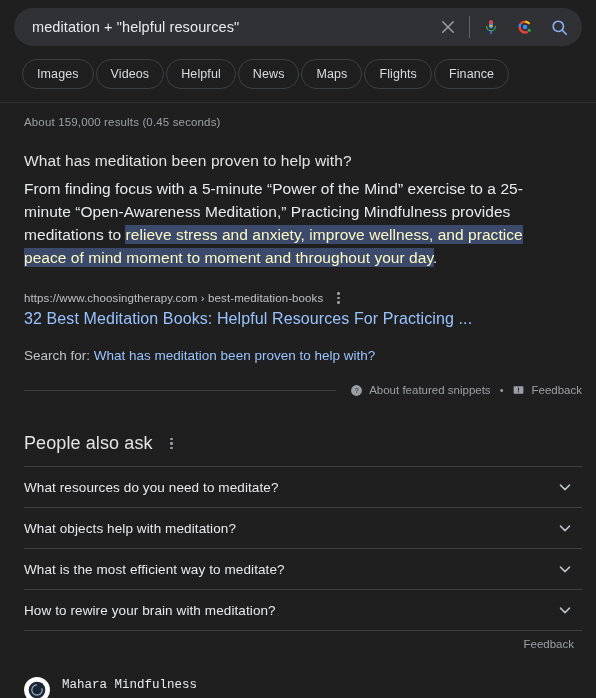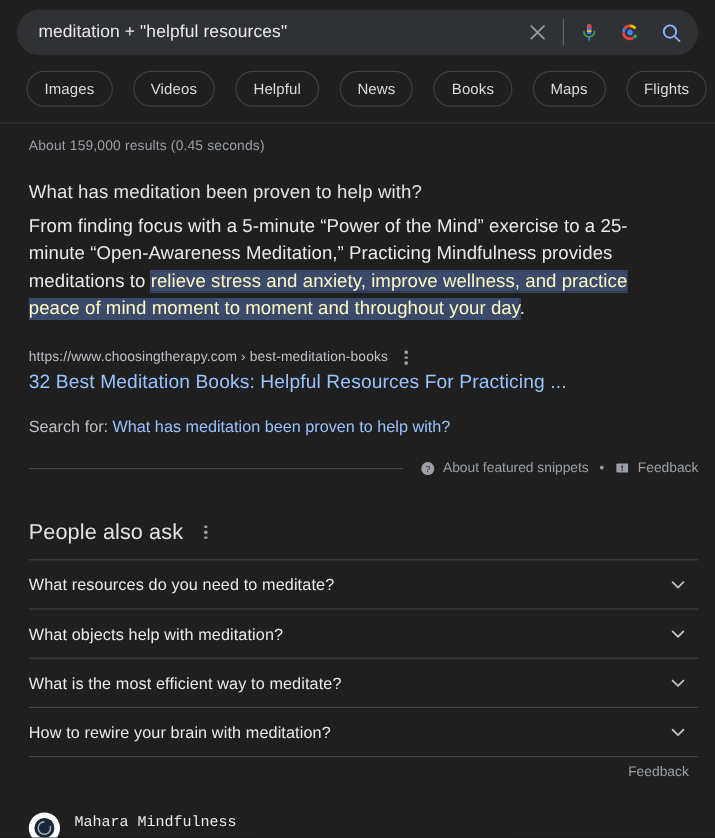"Images" .chips { gap: 17px -> 2px }
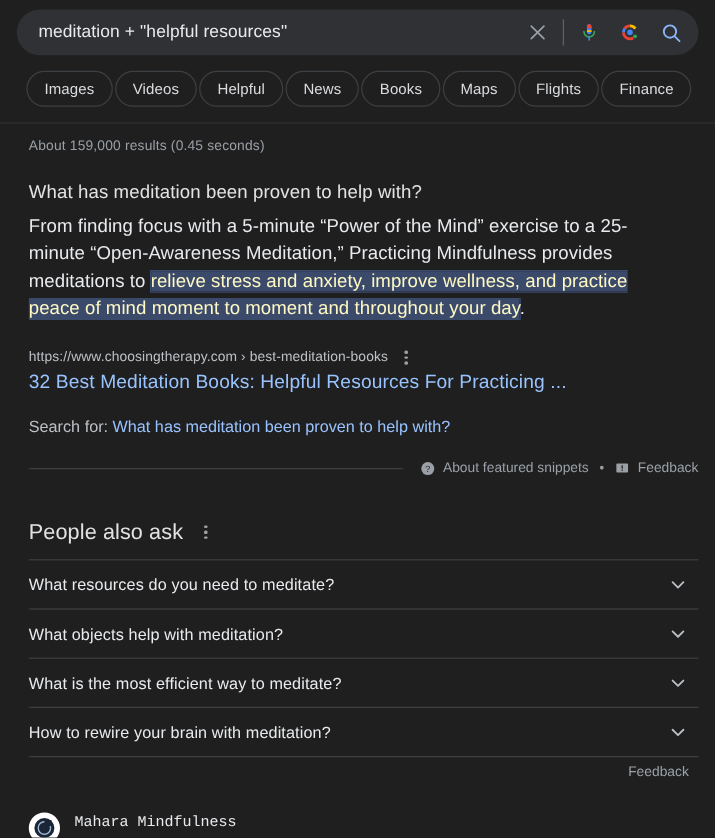"Books" div.chip { html: <div>Books</div> -> none }
